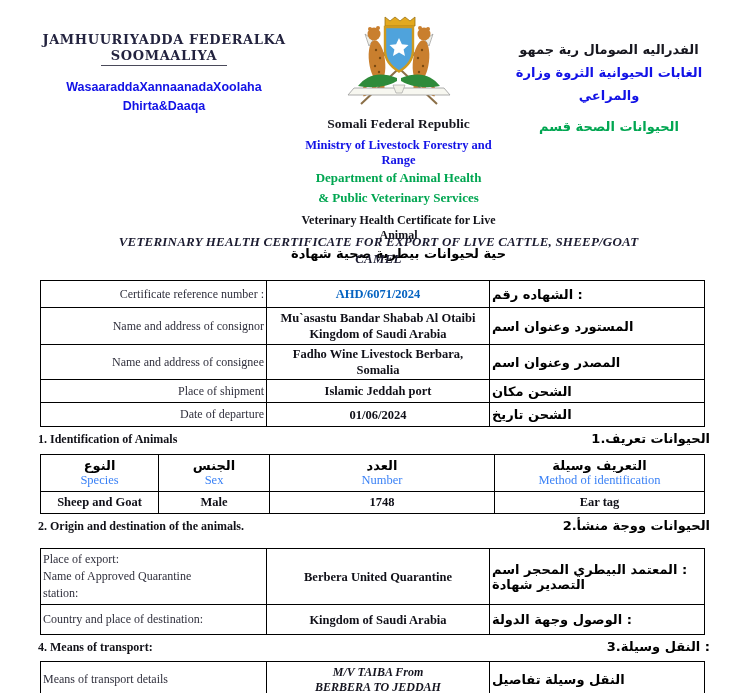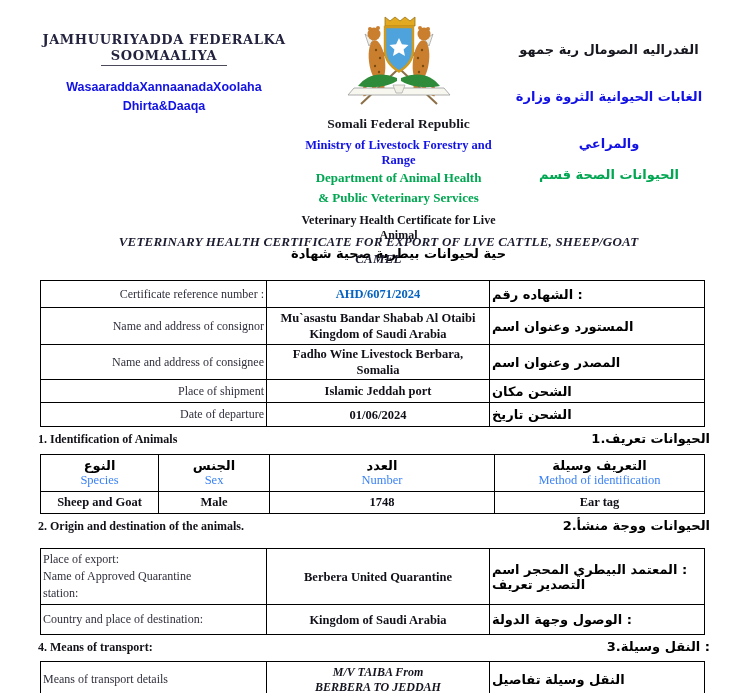"الغابات الحيوانية الثروة وزارة" .hr-2,.hr-3 { margin-top: 27px -> 3px }
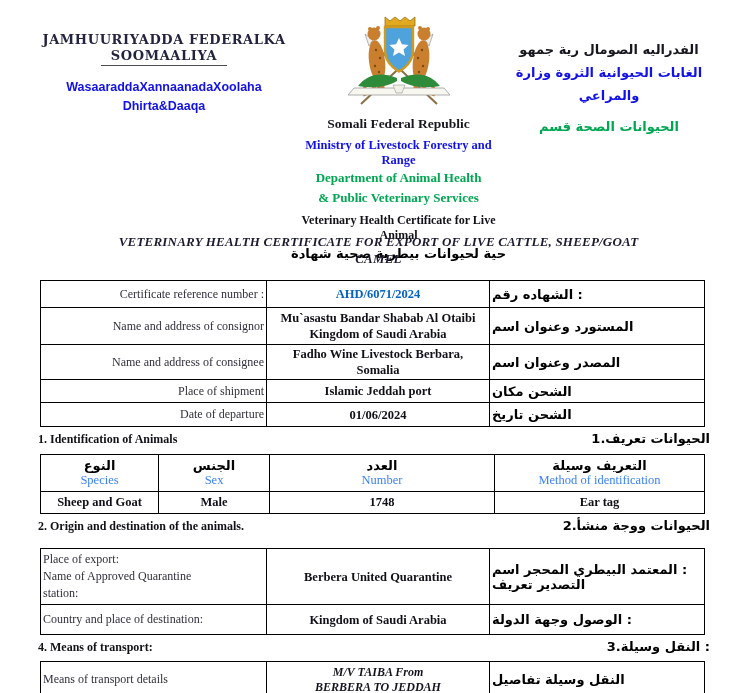": المعتمد البيطري المحجر اسم" td.ar { text: تعريف -> شهادة }
